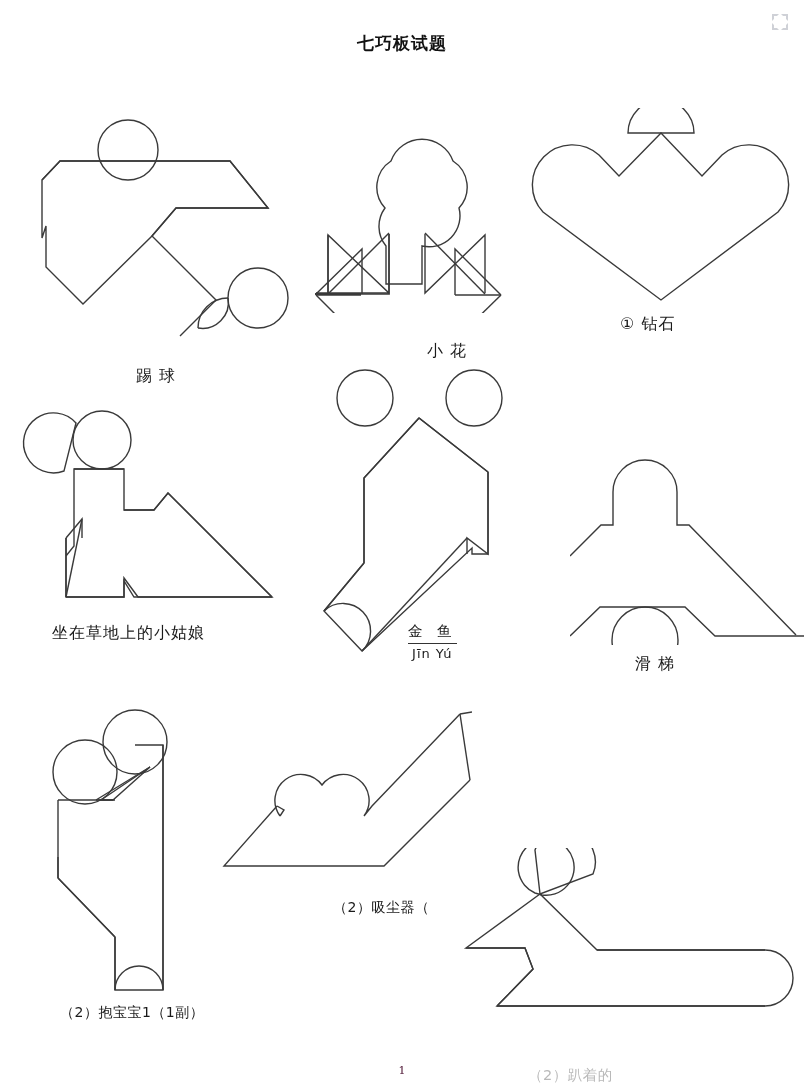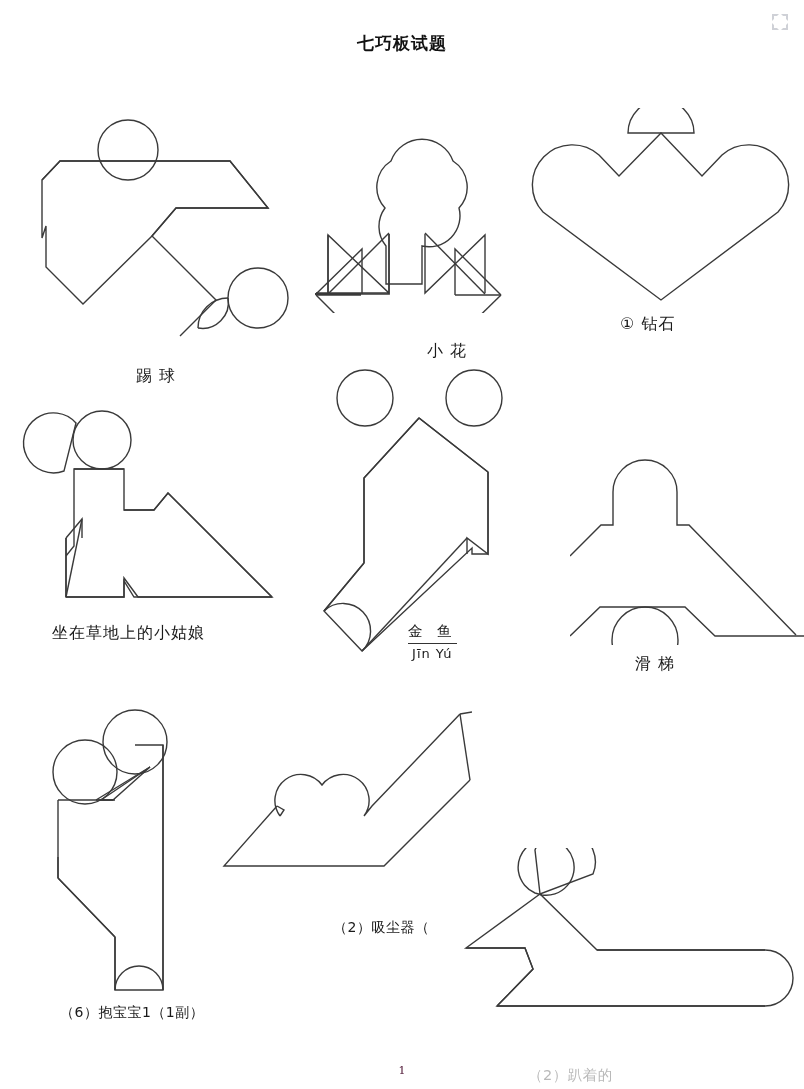"（2）吸尘器（" div.caption { margin-top: 20px -> none }
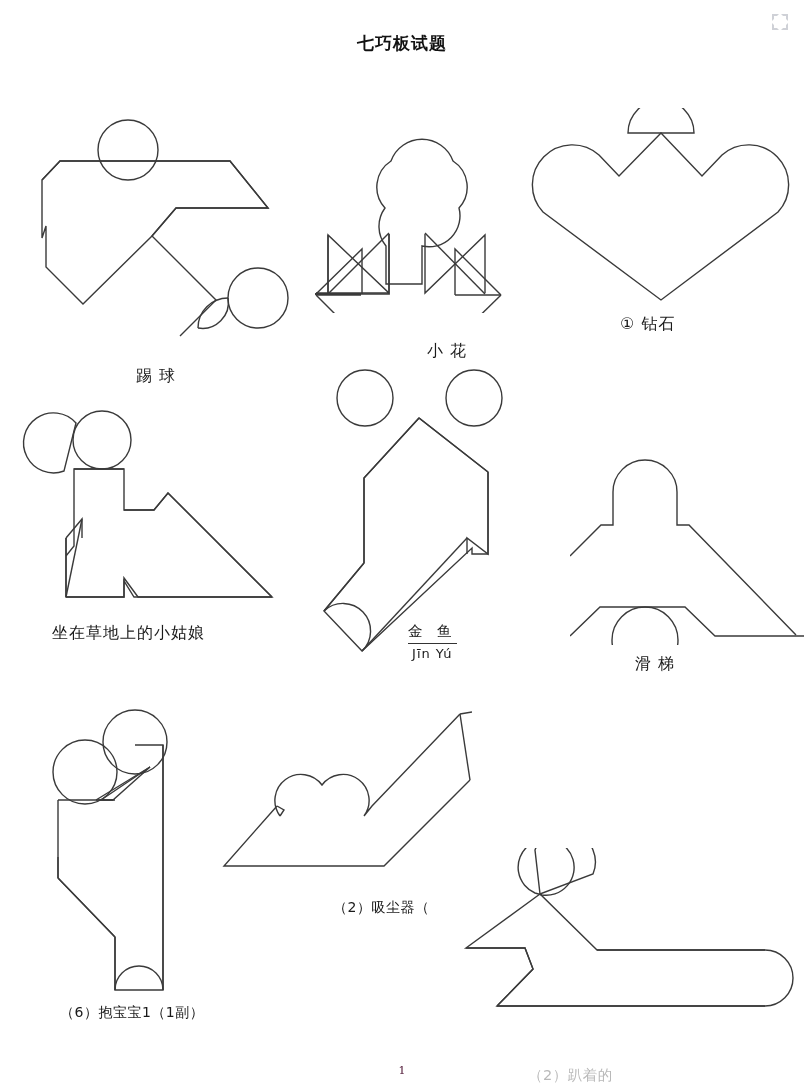"（6）抱宝宝1（1副）" div.caption { text: 6 -> 2 }
